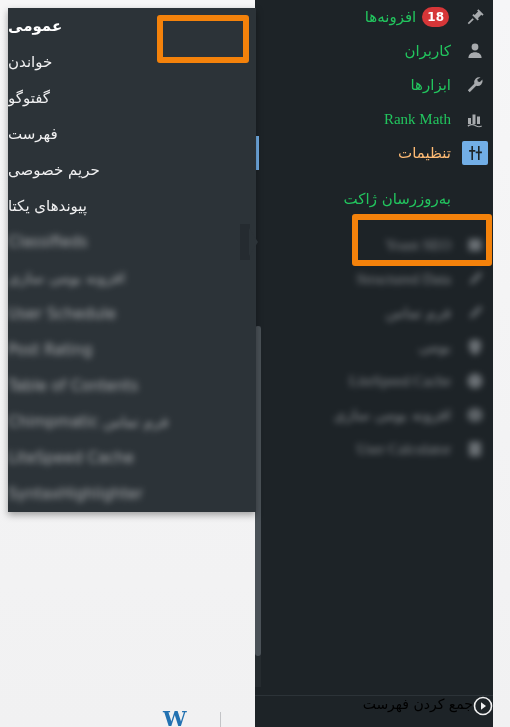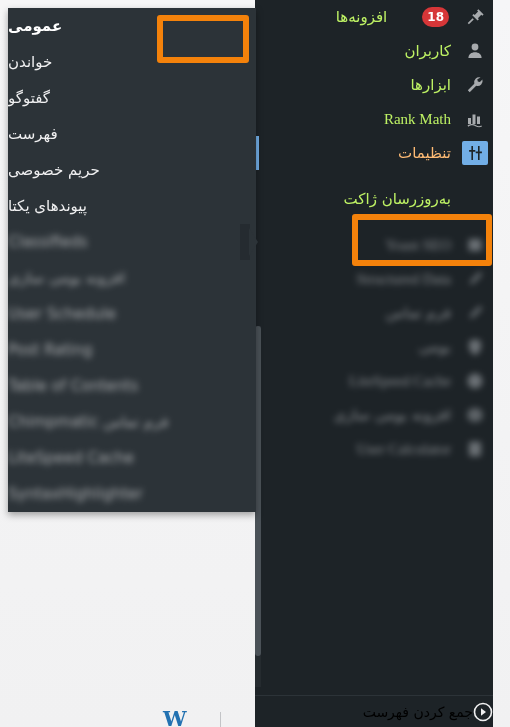"افزونه‌ها" .menu-item .mi-label { color: #bef264 -> #22c55e }
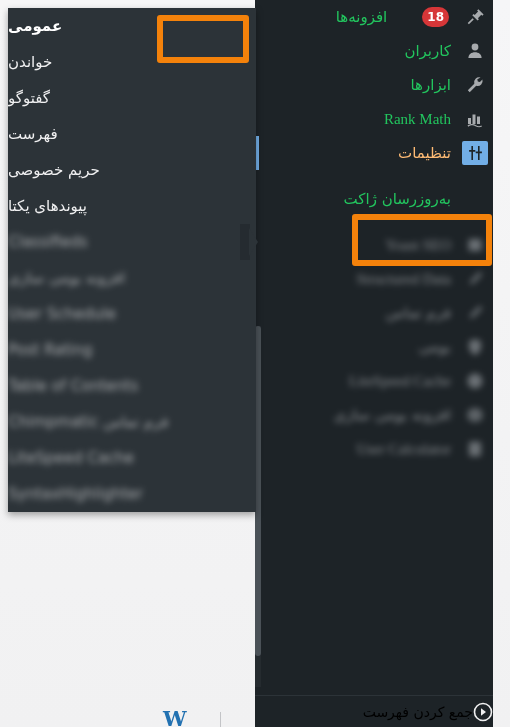"18" .badge-count { margin-left: 29px -> none }
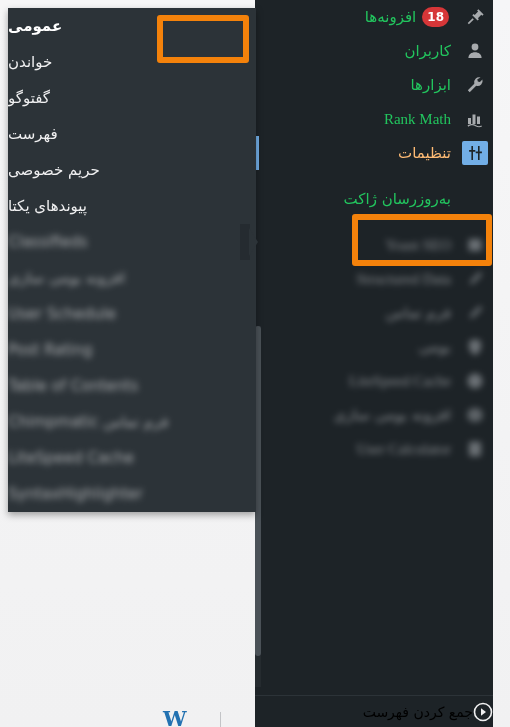"جمع کردن فهرست" .collapse-row { align-items: center -> flex-start }
